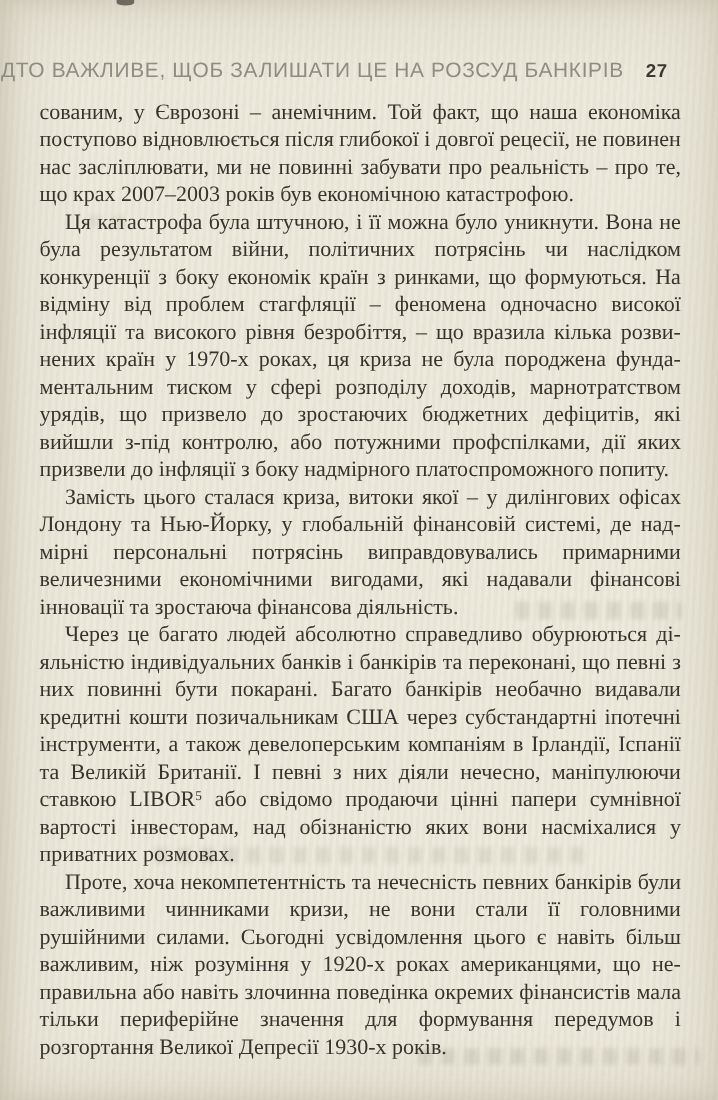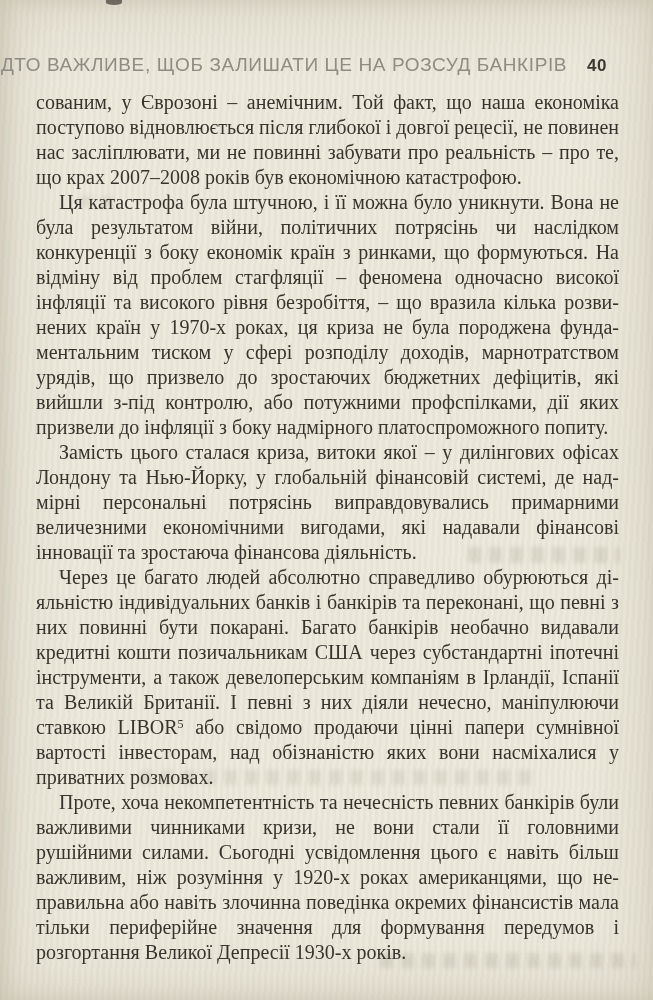"40" span.page-number { text: 40 -> 27 }
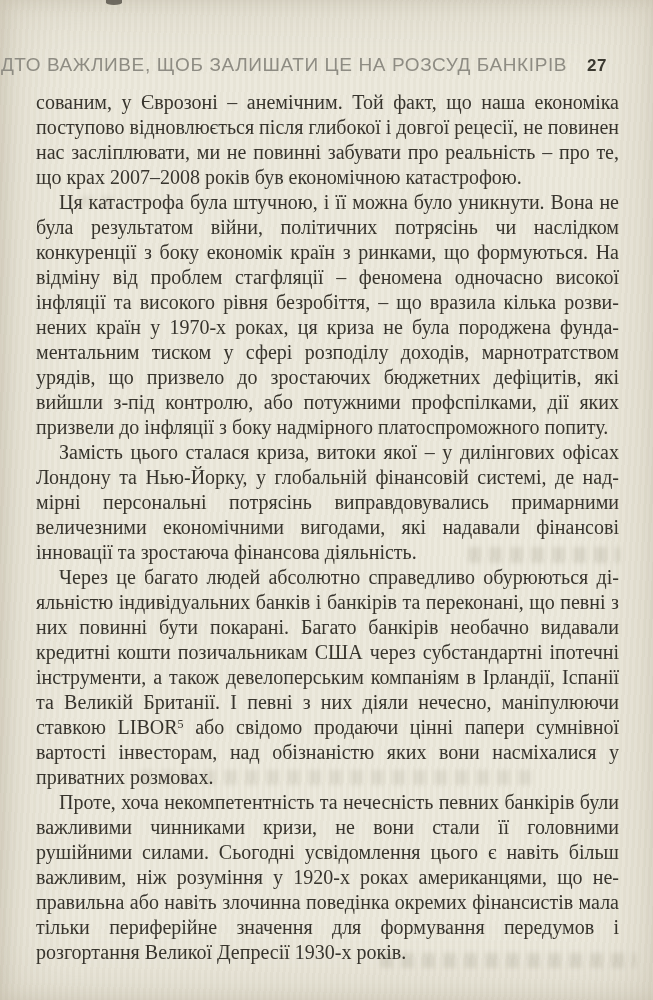"сованим, у Єврозоні – анемічним." p.para { text: 2008 -> 2003 }
